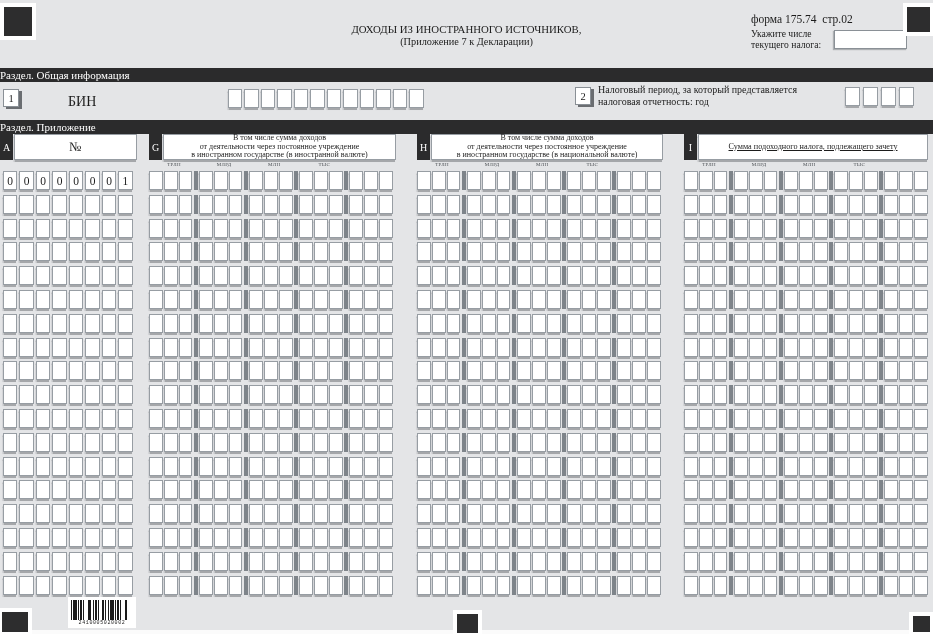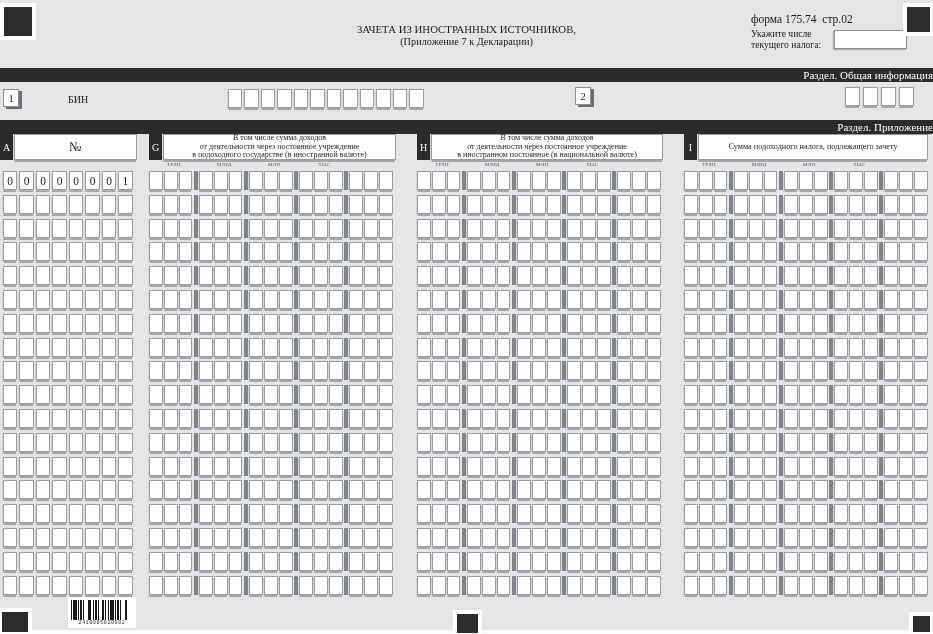"ЗАЧЕТА ИЗ ИНОСТРАННЫХ ИСТОЧНИКОВ," div.t1 { text: ЗАЧЕТА ИЗ ИНОСТРАННЫХ -> ДОХОДЫ ИЗ ИНОСТРАННОГО }
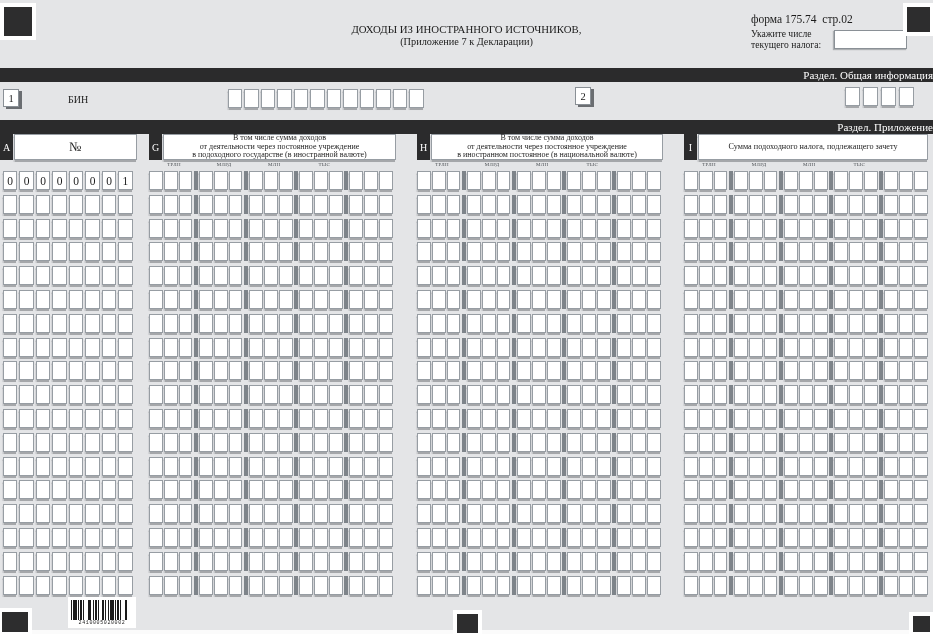"Раздел. Общая информация" .secbar { text-align: right -> left }
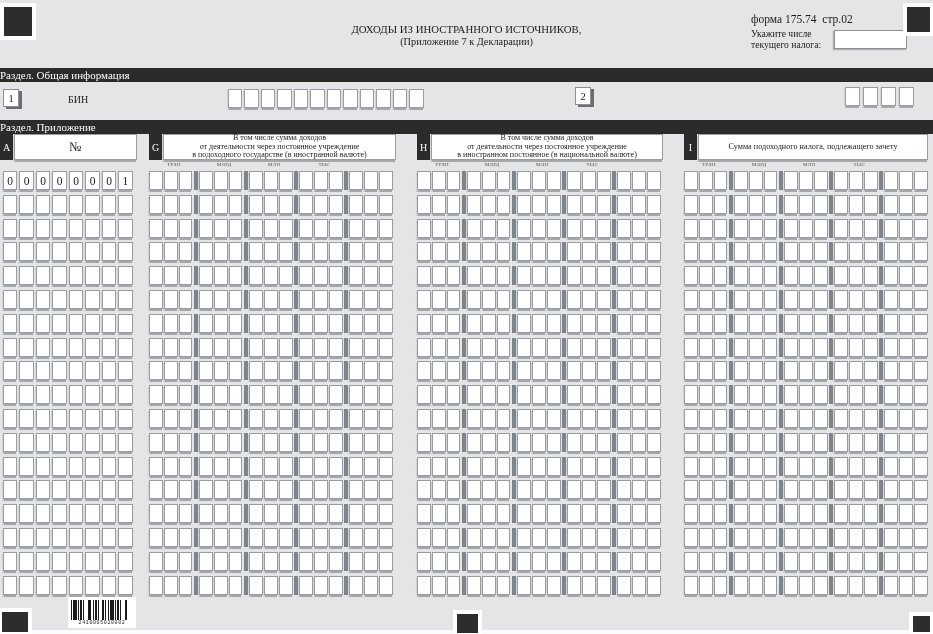"Налоговый период, за который" div.field-label { html: none -> <div> <div>Налоговый период, за который представляется</div> <div>налоговая отчетность: год</div> </div> }
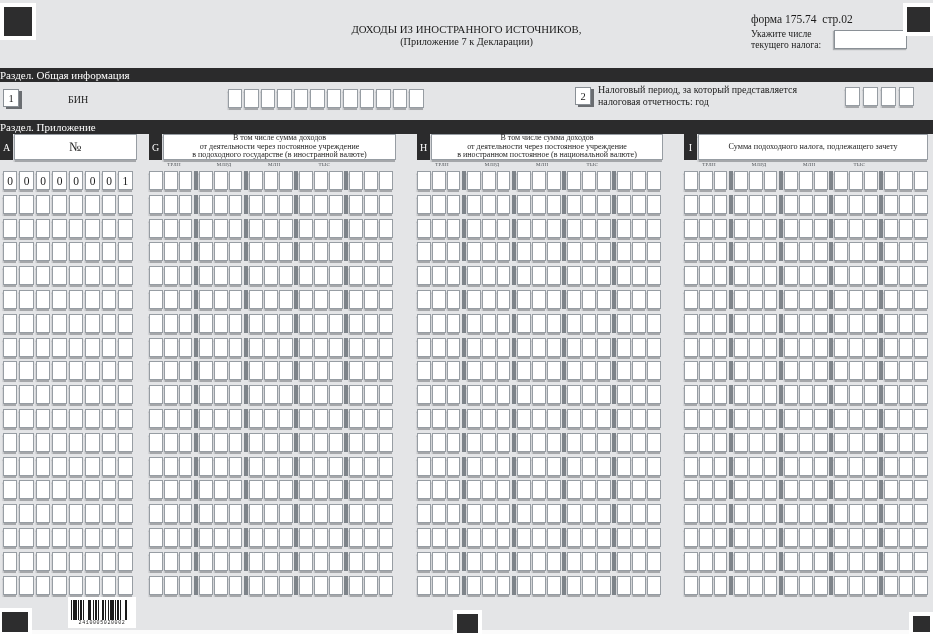"БИН" .field-label { font-size: 10px -> 14px }
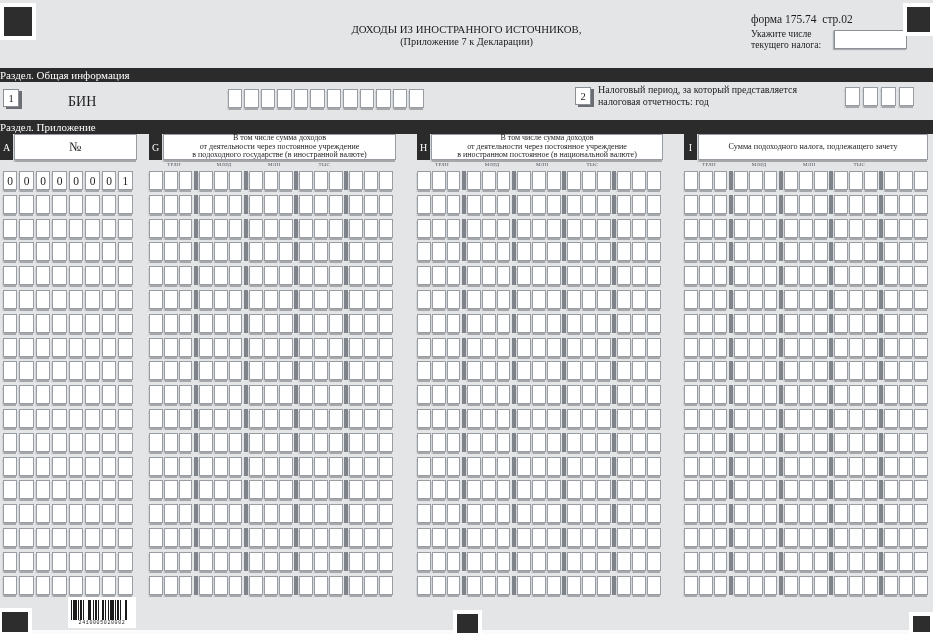"Сумма подоходного налога, подлежащего" .hdr-i .hbox { text-decoration: none -> underline }
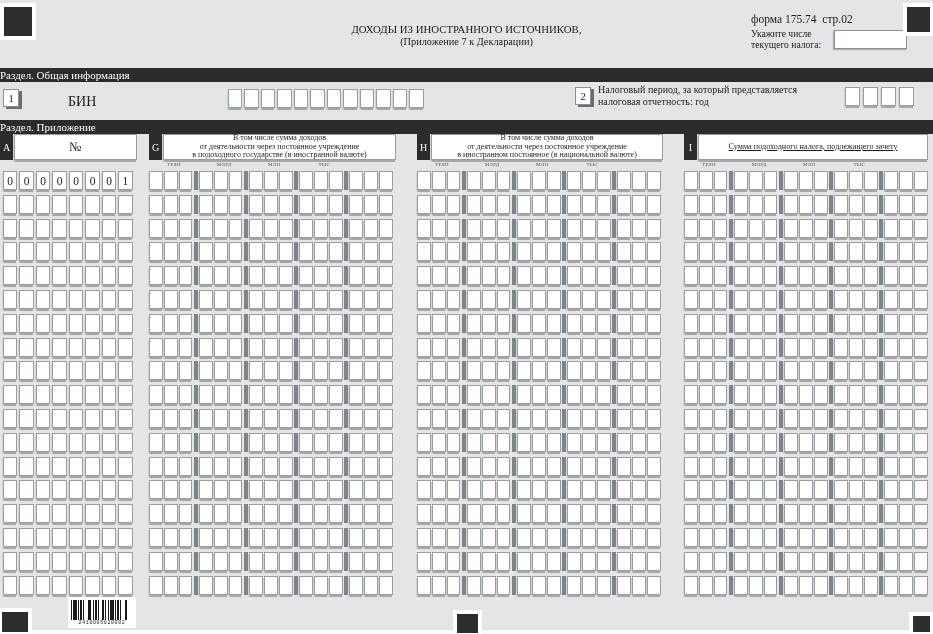"в подоходного государстве (в иностранной" div { text: подоходного -> иностранном }
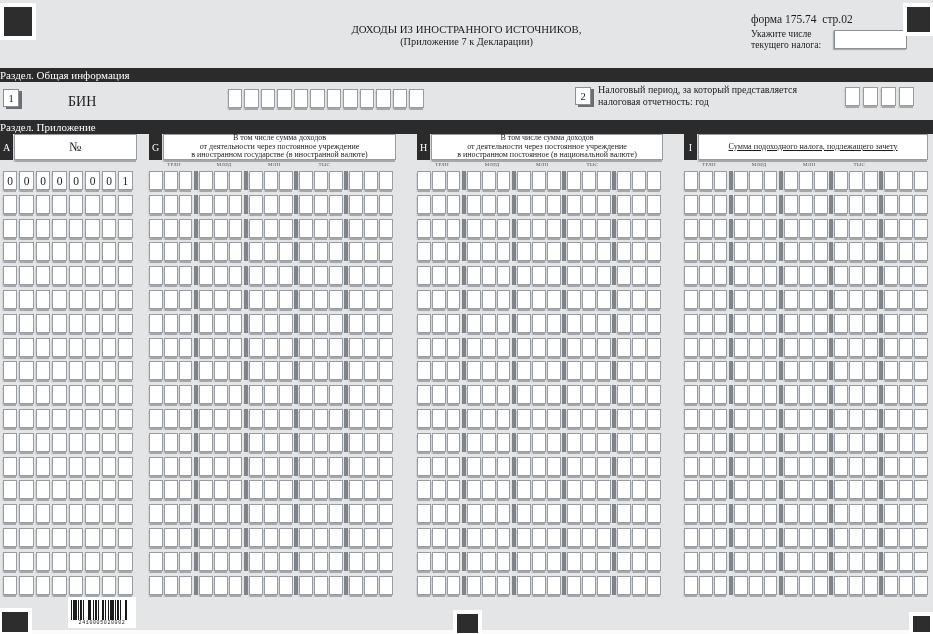"в иностранном постоянное (в национальной" div { text: постоянное -> государстве }
